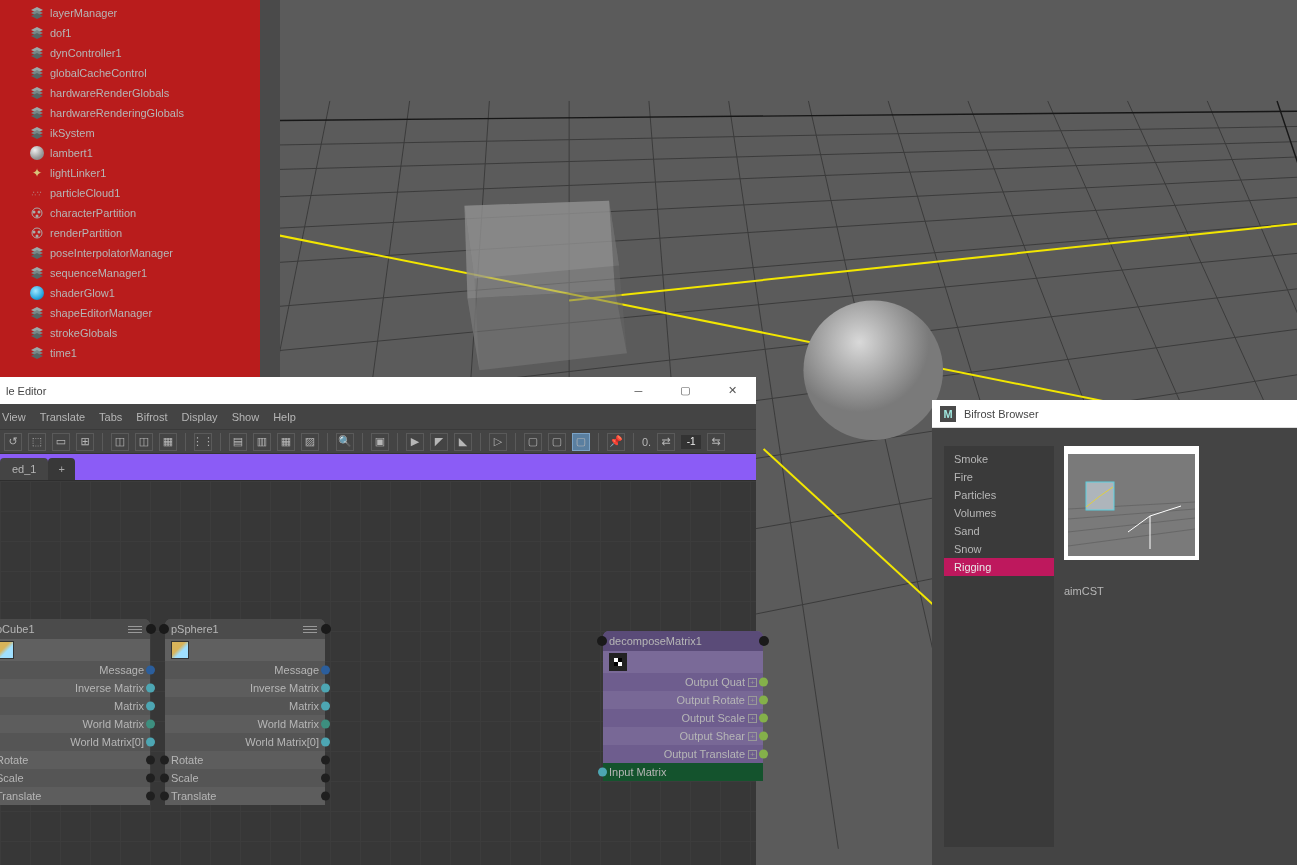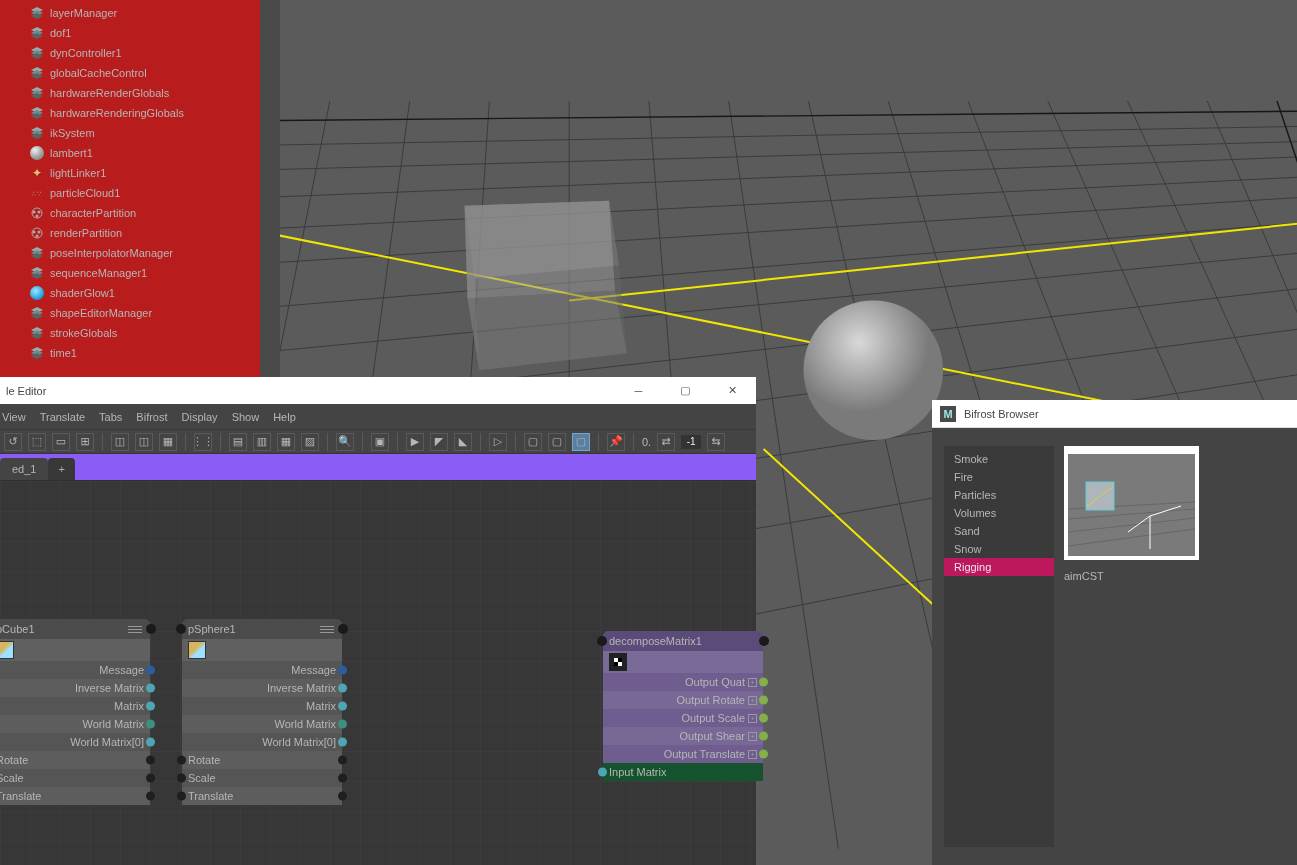"aimCST" .bf-thumb .tlabel { margin-top: 10px -> 25px }
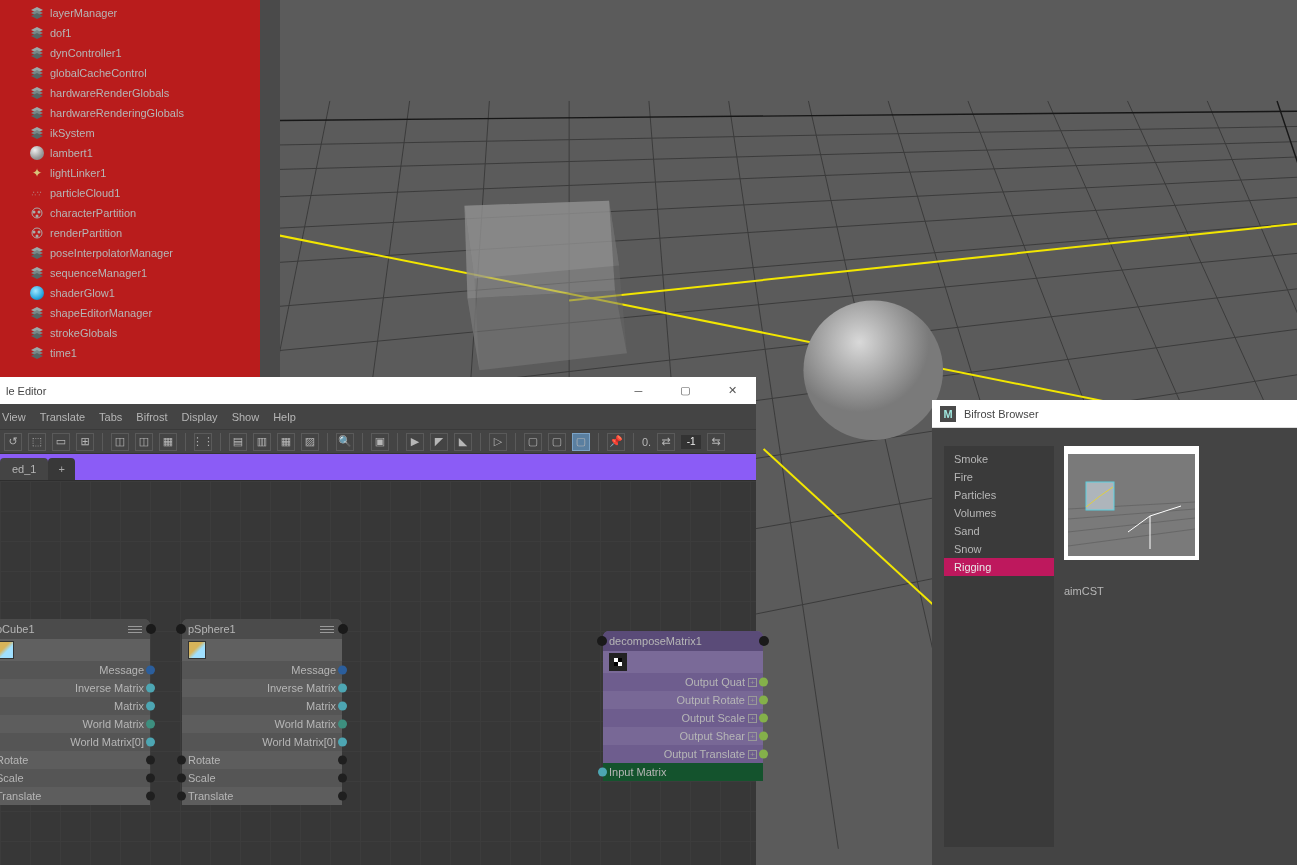"pSphere1" div.node { left: 182px -> 165px }
